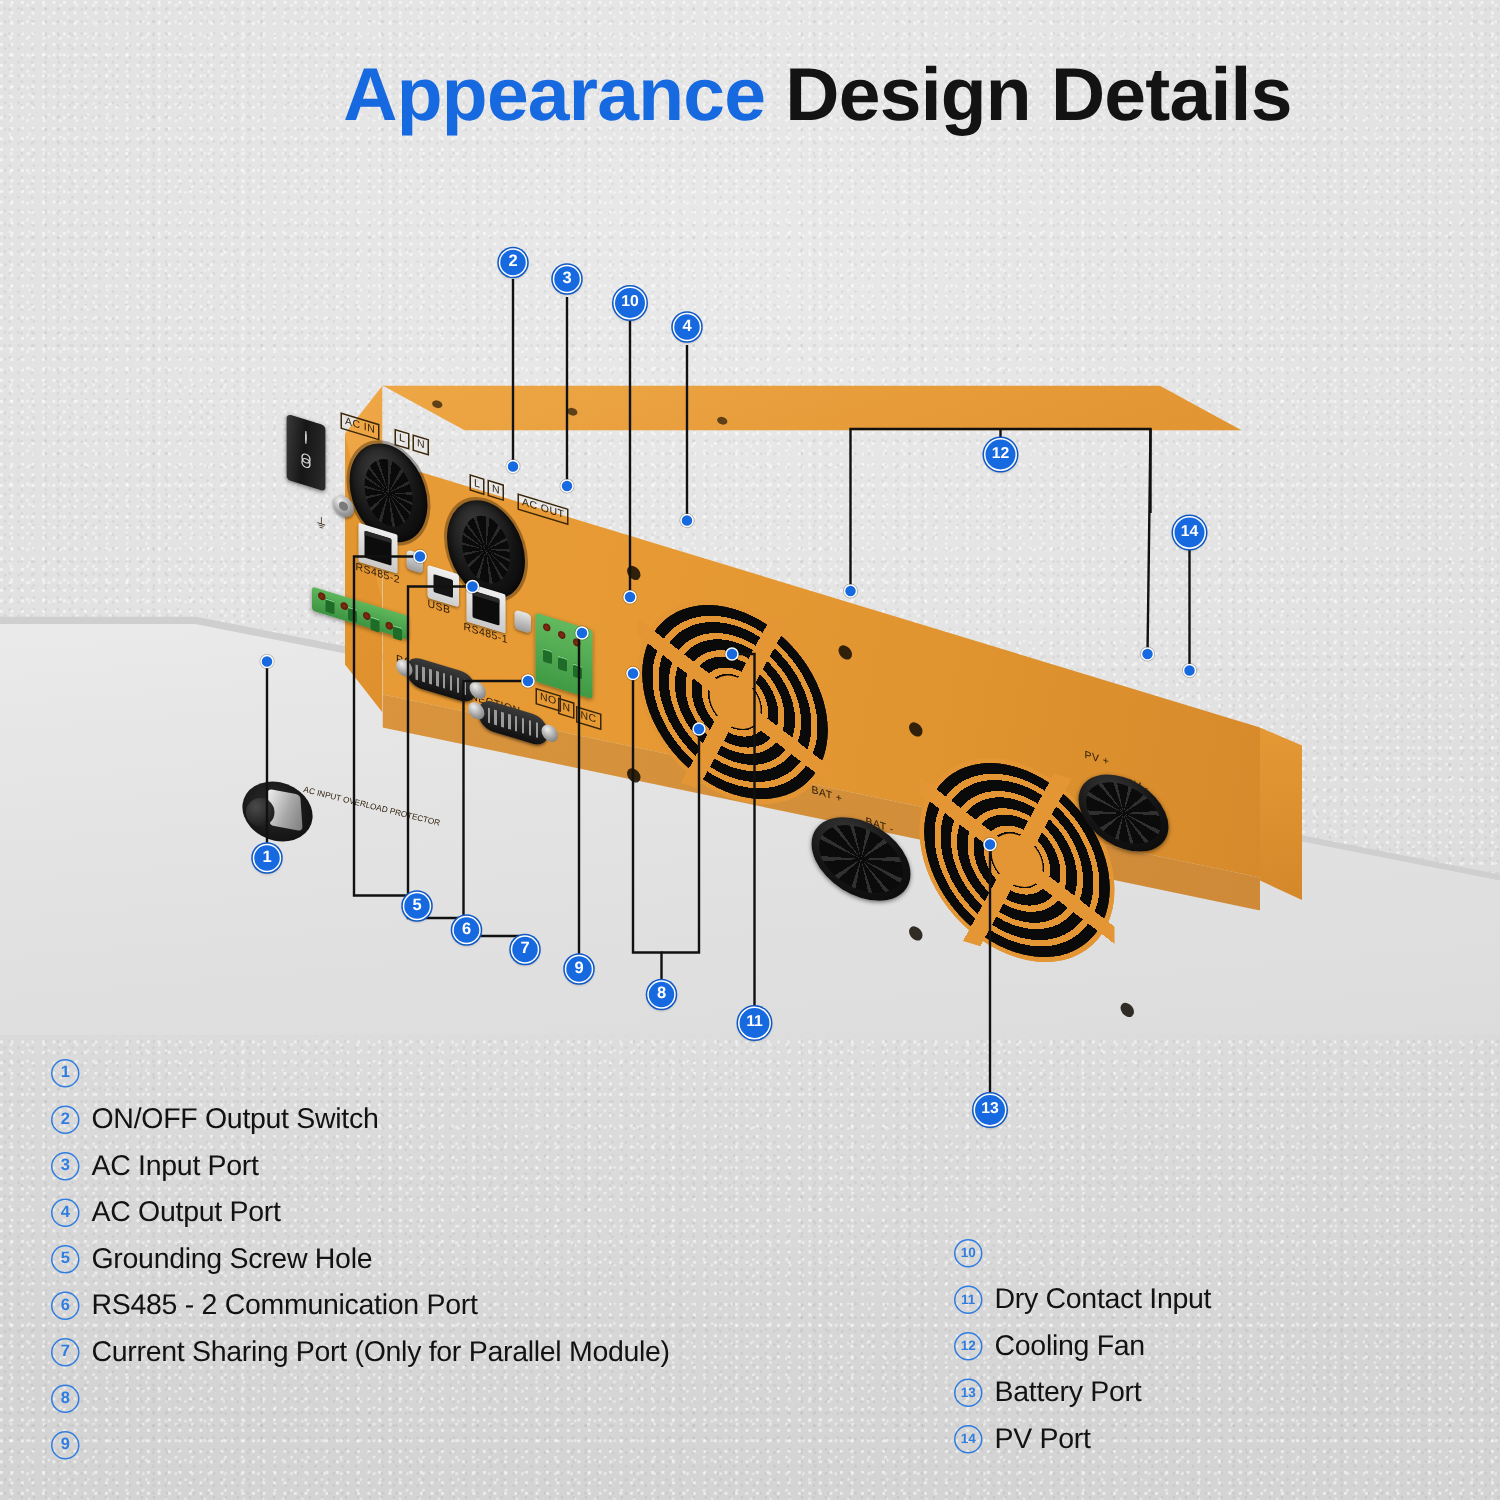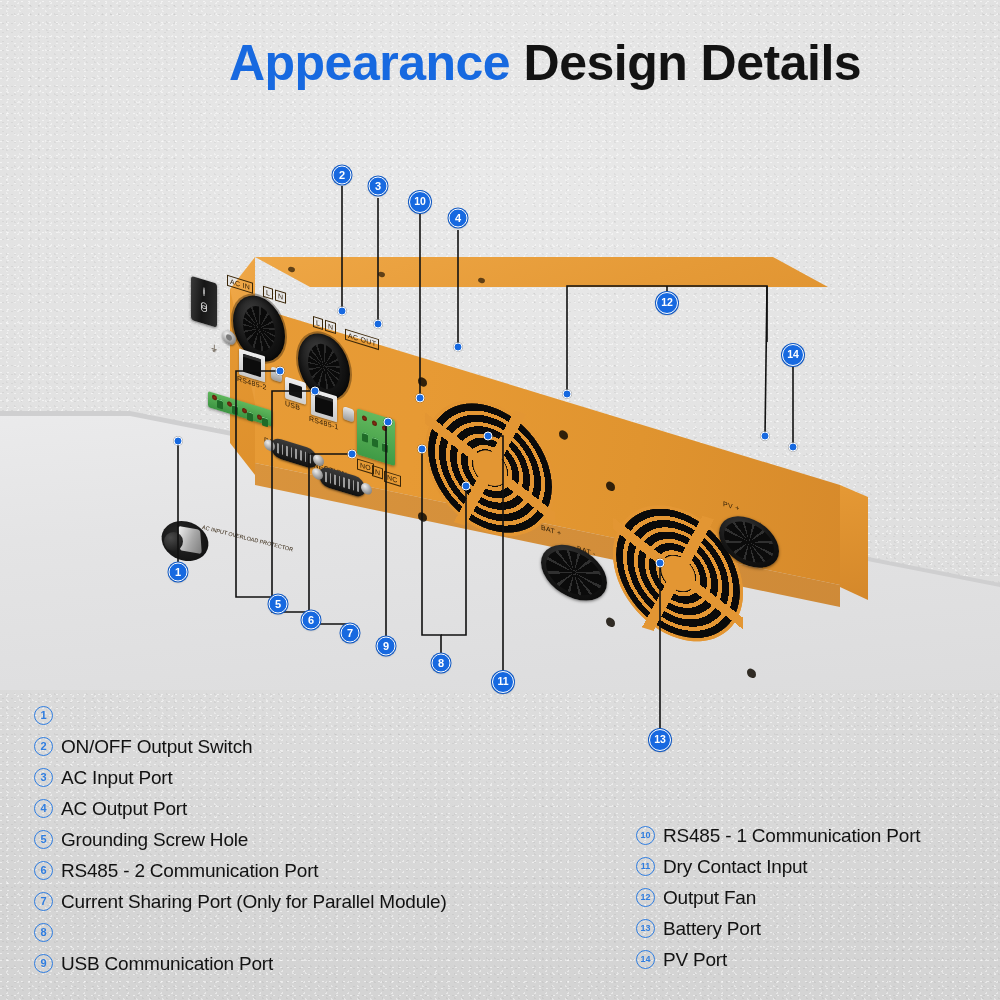"RS485 - 1 Communication Port" div.txt { html: <div>RS485 - 1 Communication Port</div> -> none }
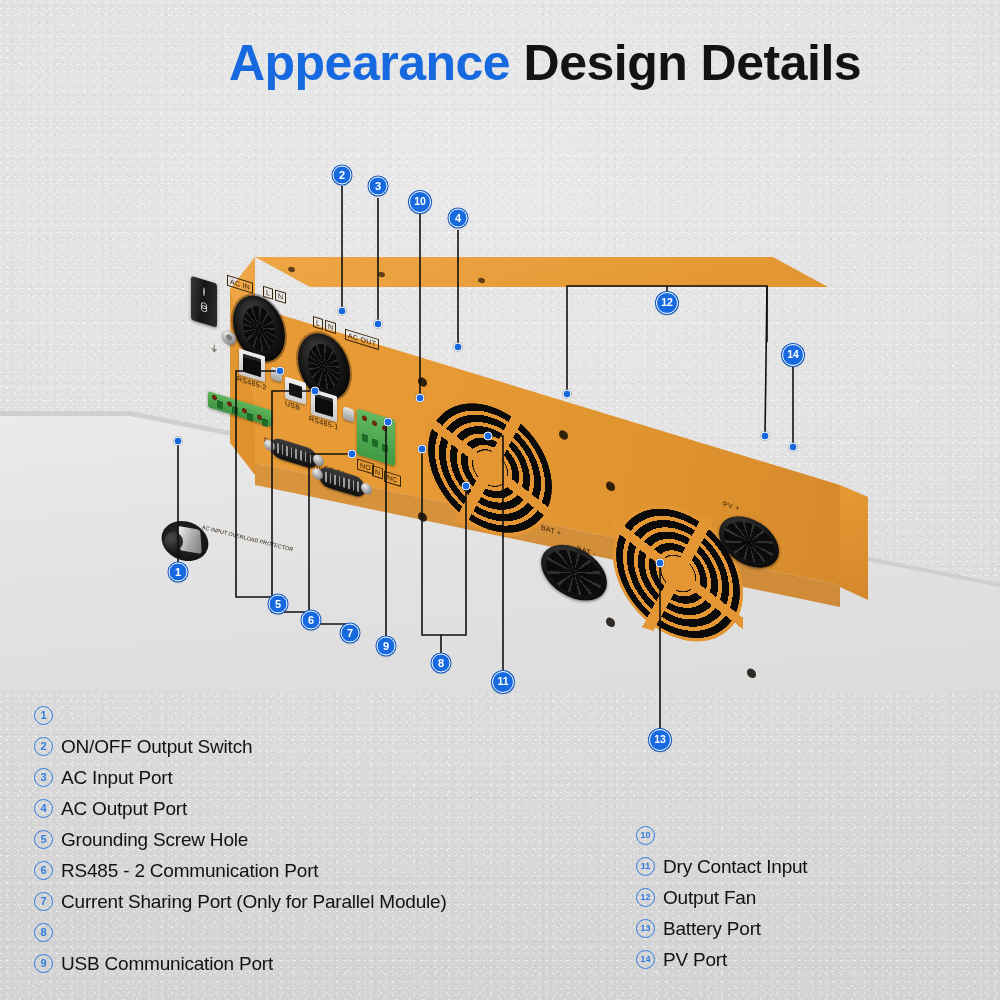"Output Fan" div.txt { text: Output -> Cooling }
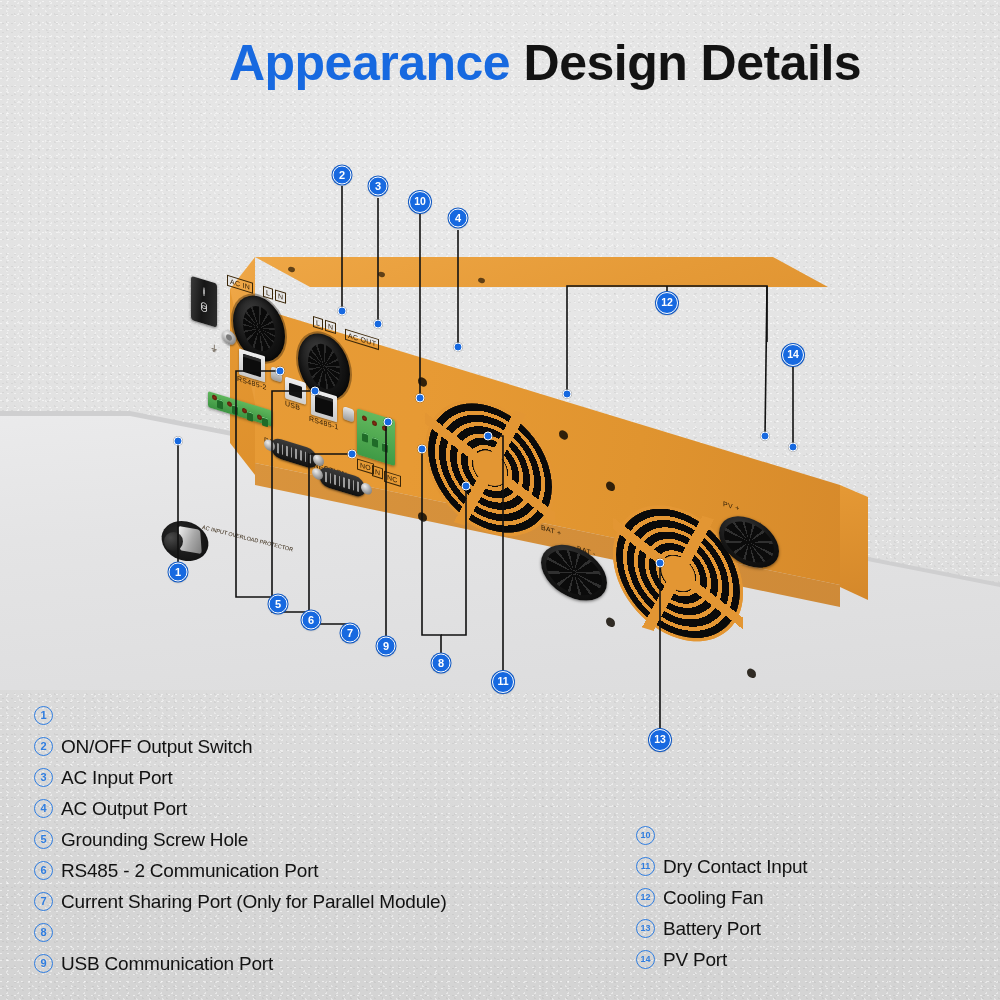"USB Communication Port" div.txt { html: <div>USB Communication Port</div> -> none }
